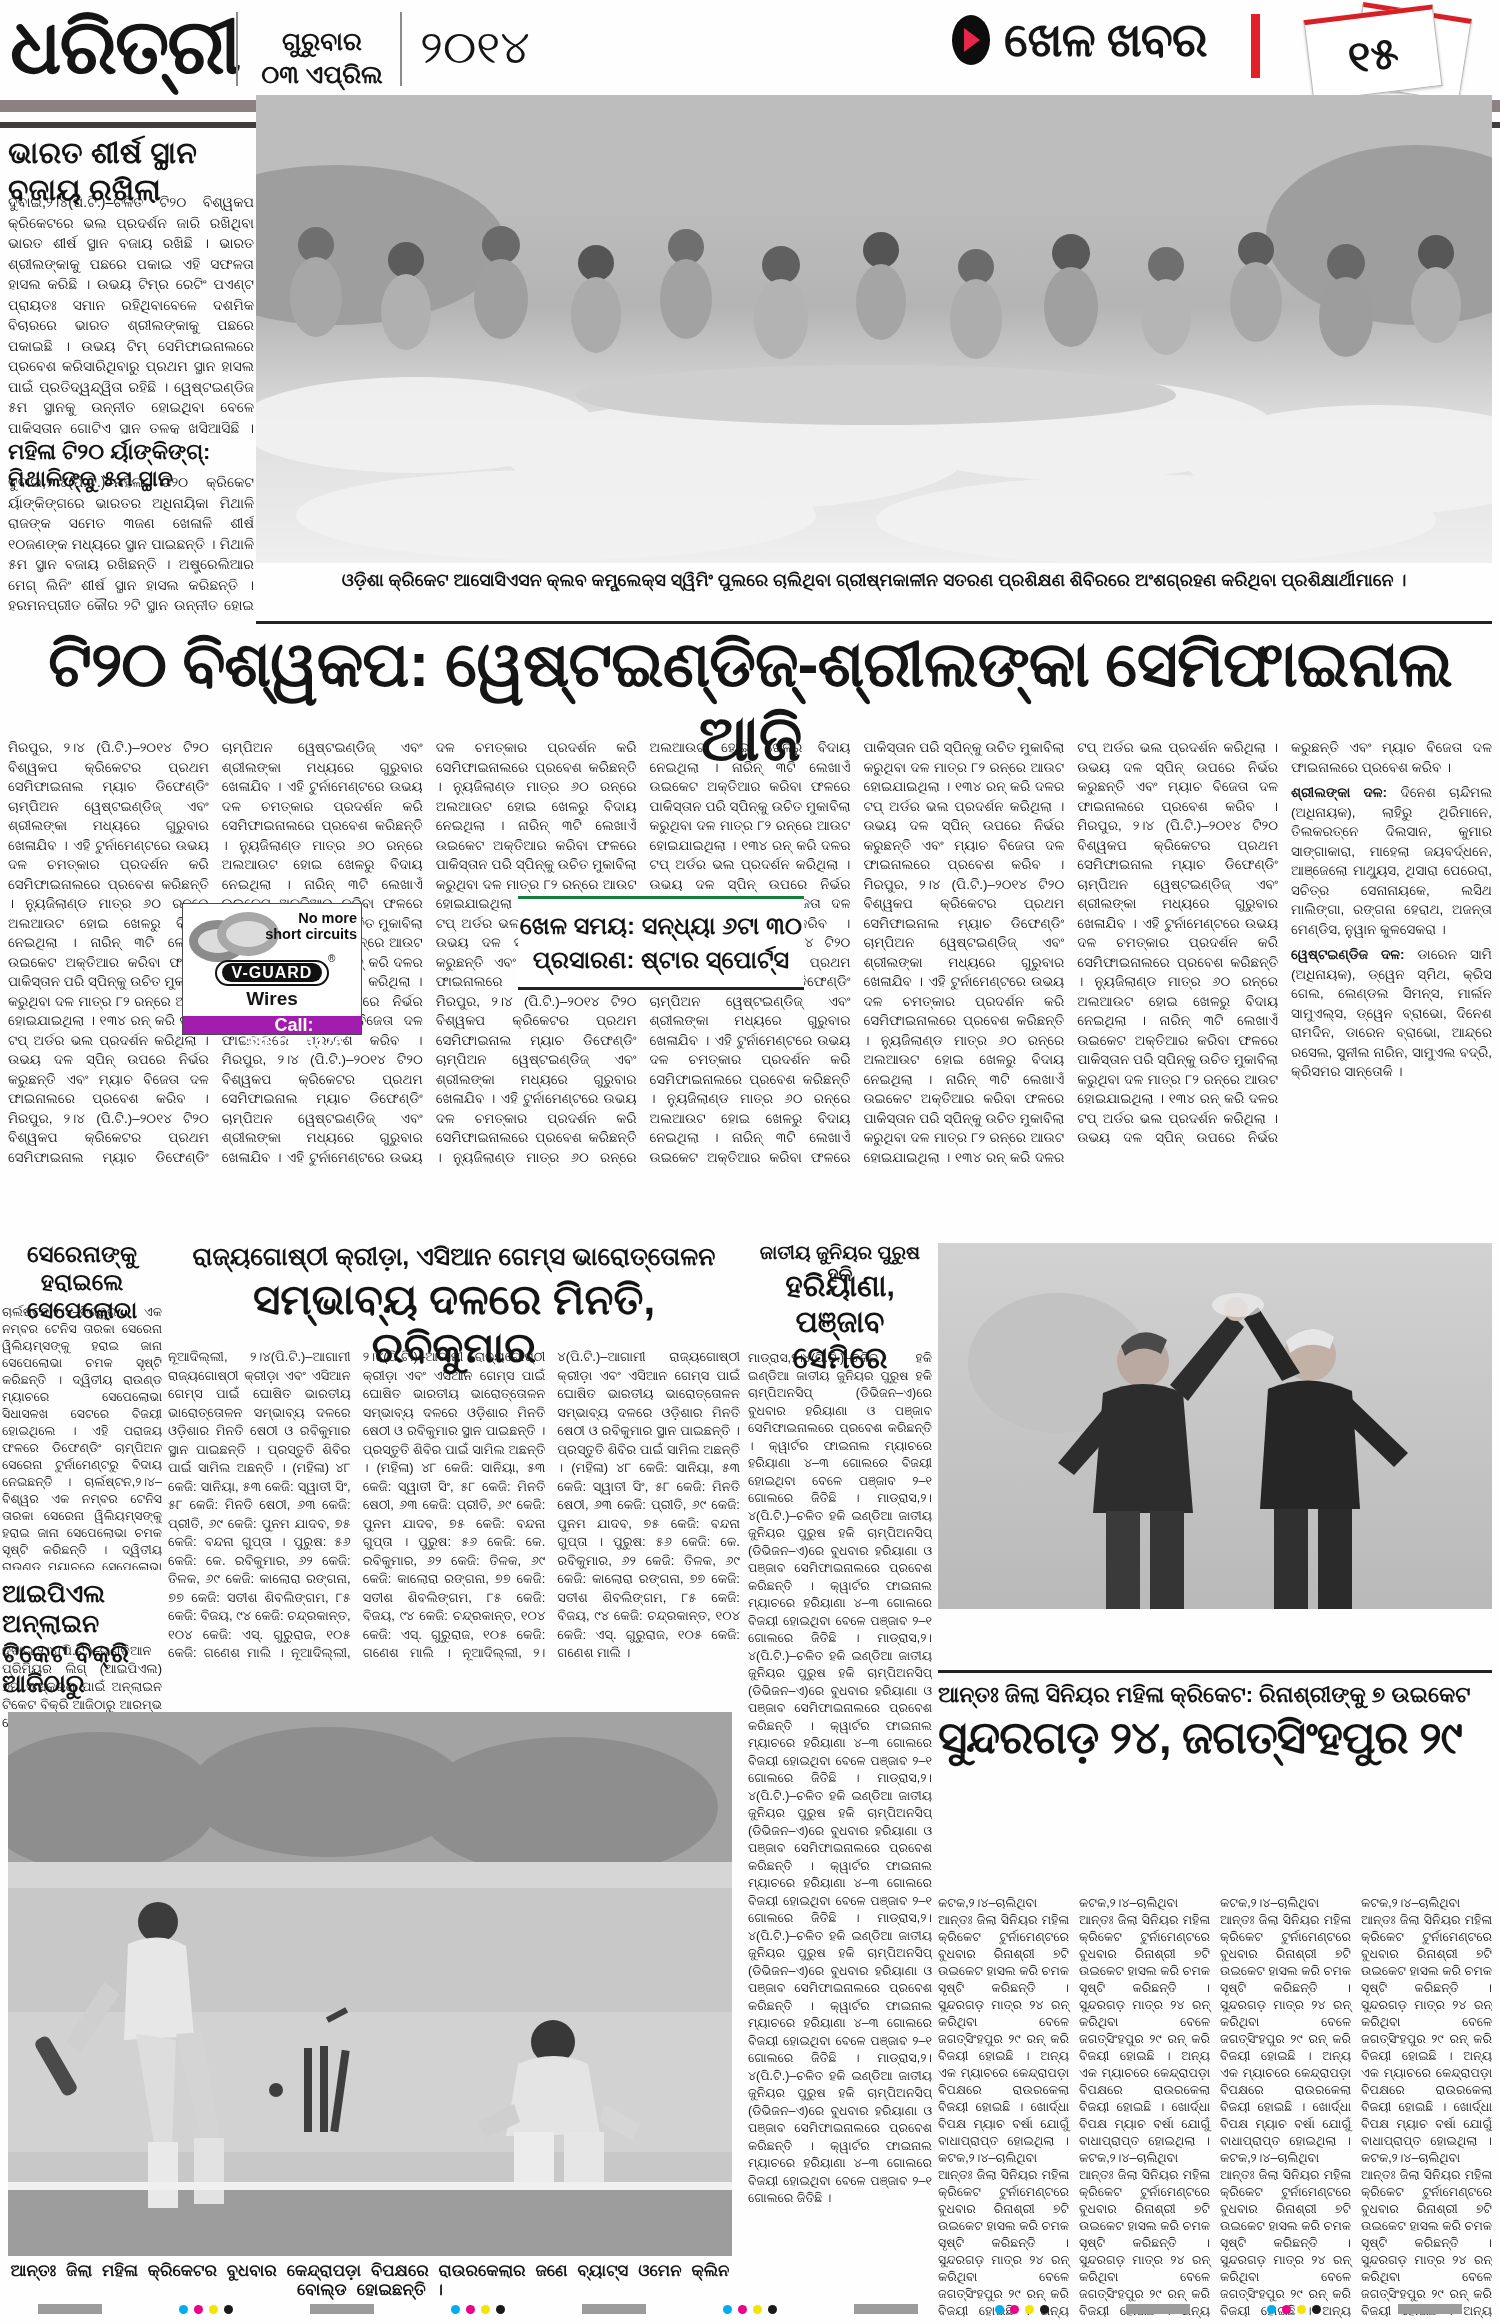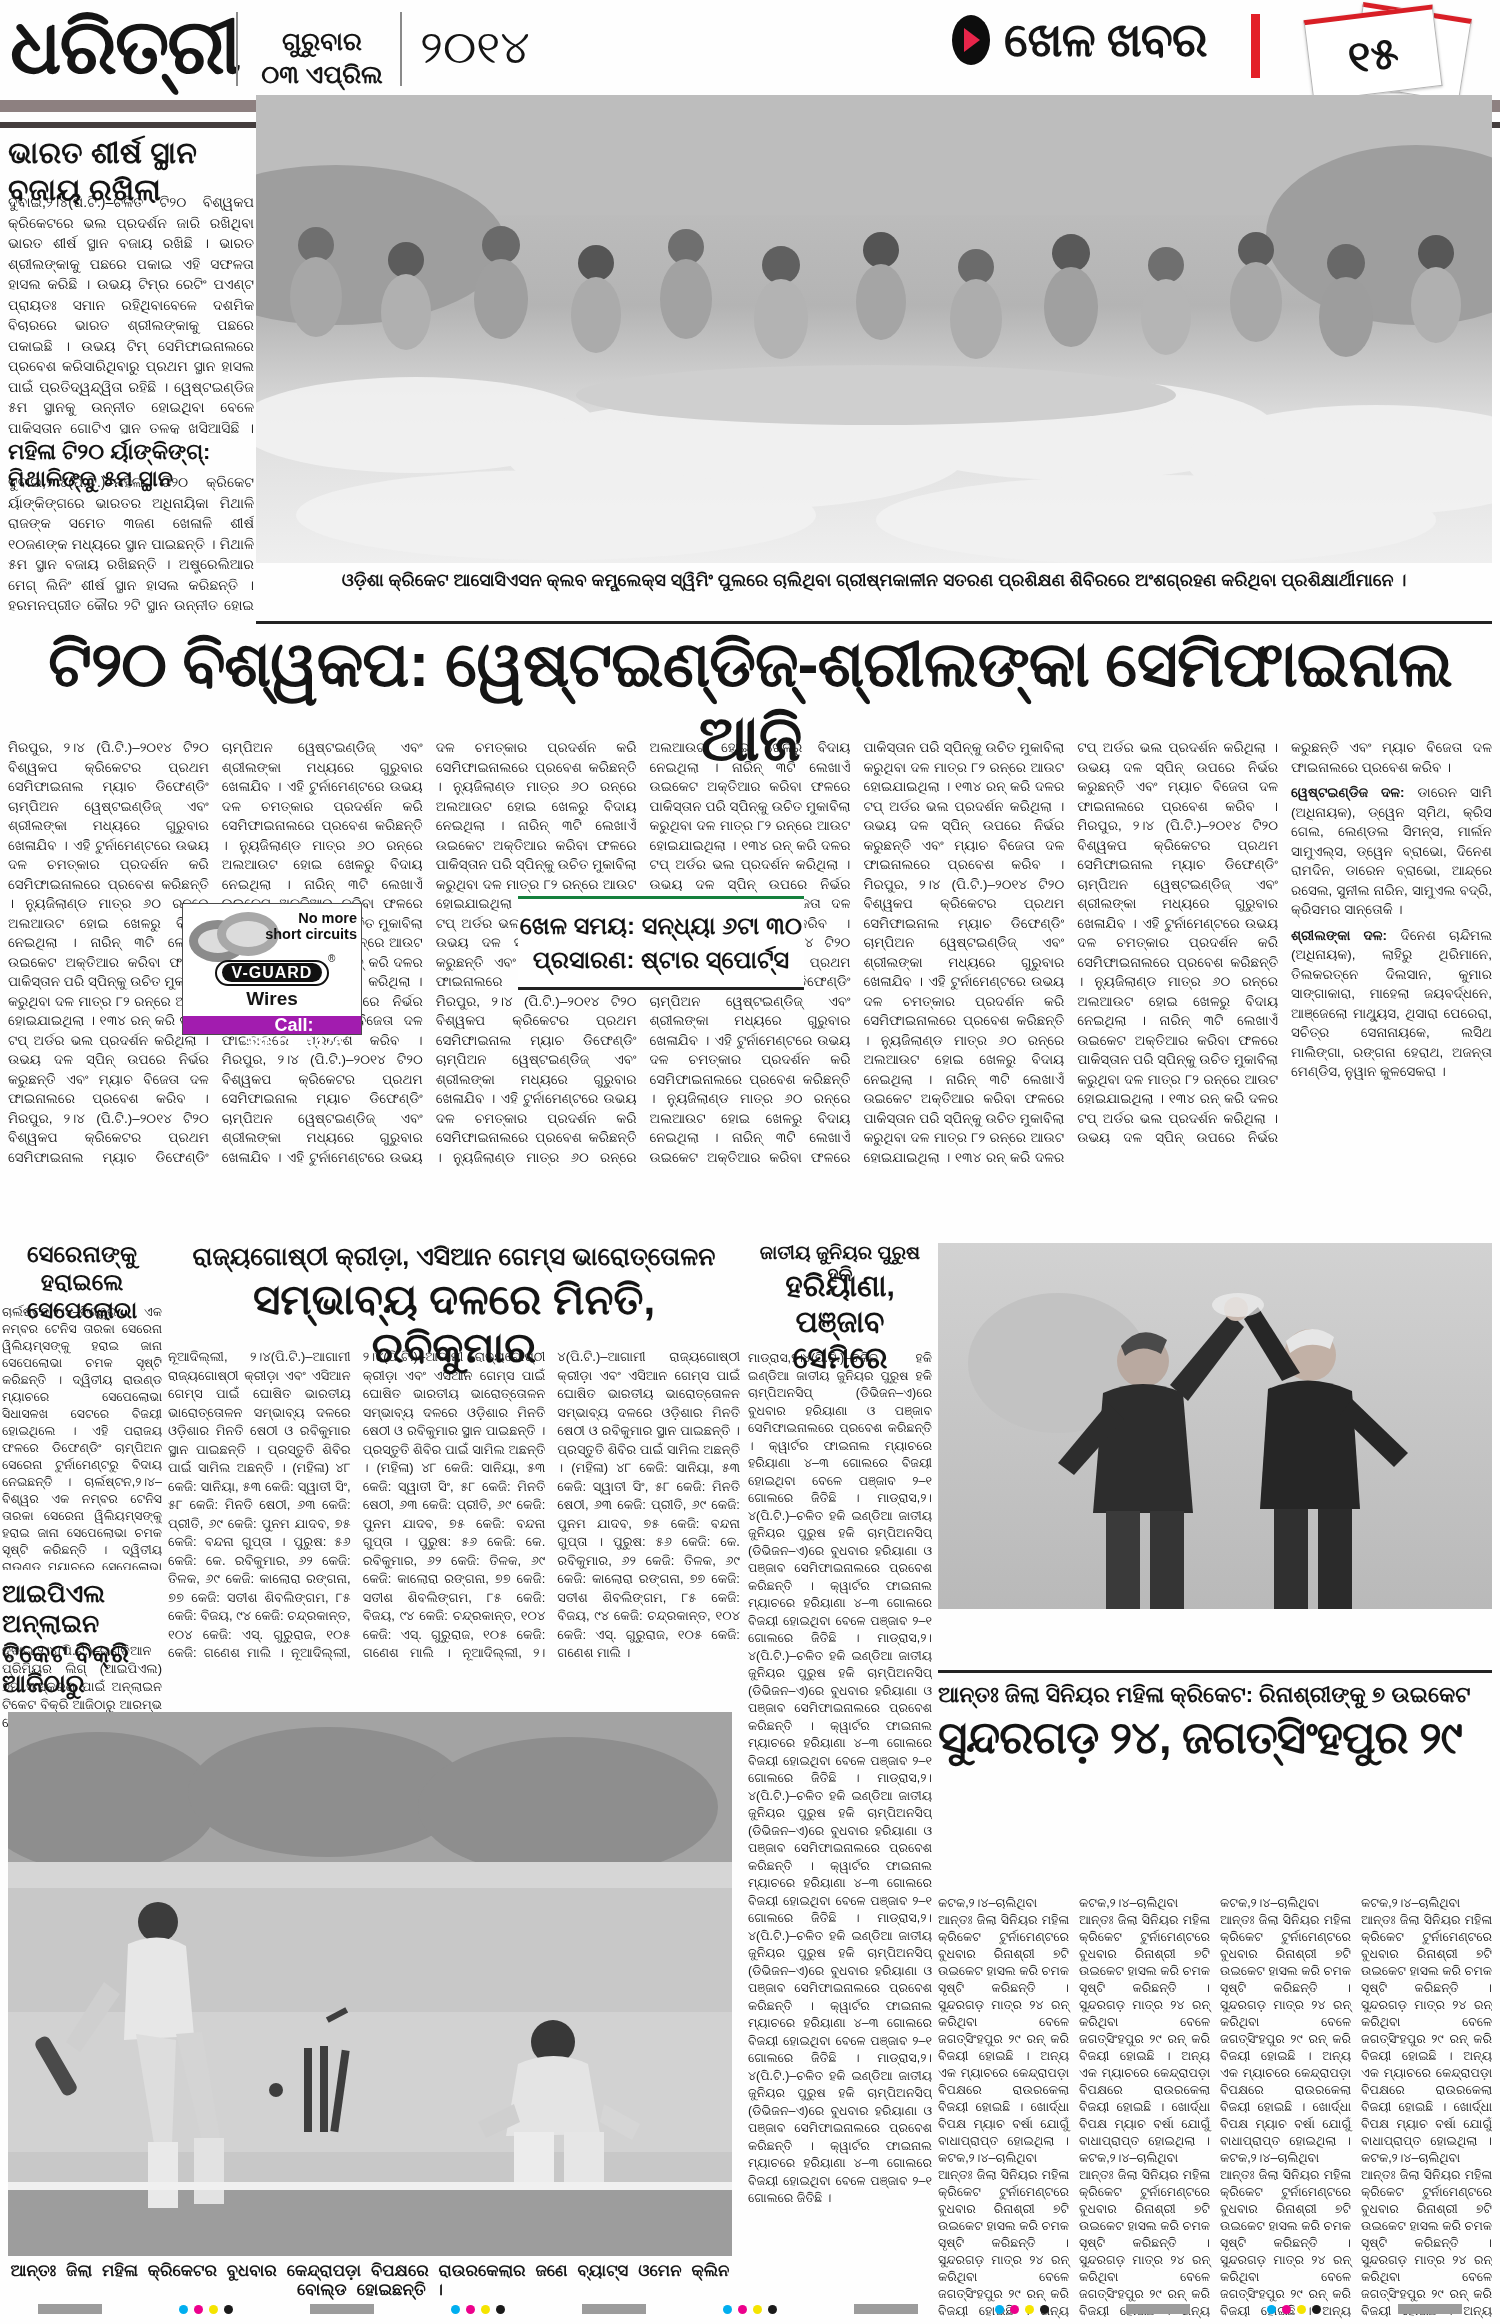"ୱେଷ୍ଟଇଣ୍ଡିଜ ଦଳ: ଡାରେନ ସାମି (ଅଧିନାୟକ)," p { order: before "ଶ୍ରୀଲଙ୍କା ଦଳ: ଦିନେଶ ଚାନ୍ଦିମଲ (ଅଧିନାୟକ)," -> after "ଶ୍ରୀଲଙ୍କା ଦଳ: ଦିନେଶ ଚାନ୍ଦିମଲ (ଅଧିନାୟକ)," }
